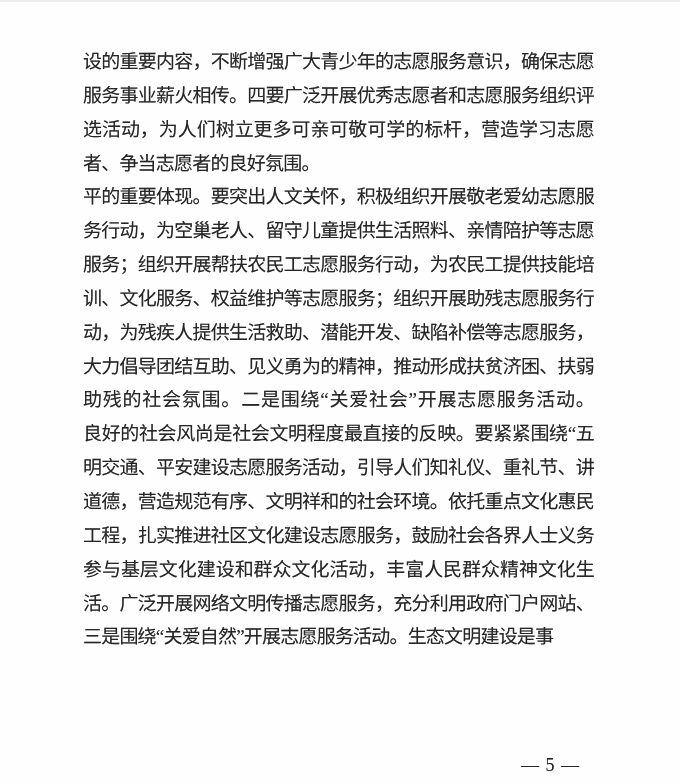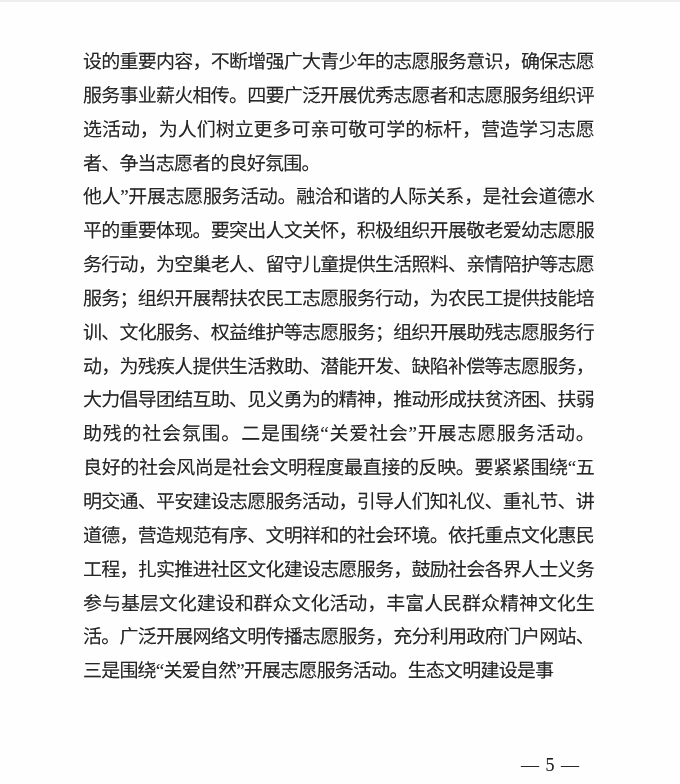"他人”开展志愿服务活动。融洽和谐的人际关系，是社会道德水" div.line { html: <div>他人”开展志愿服务活动。融洽和谐的人际关系，是社会道德水</div> -> none }
